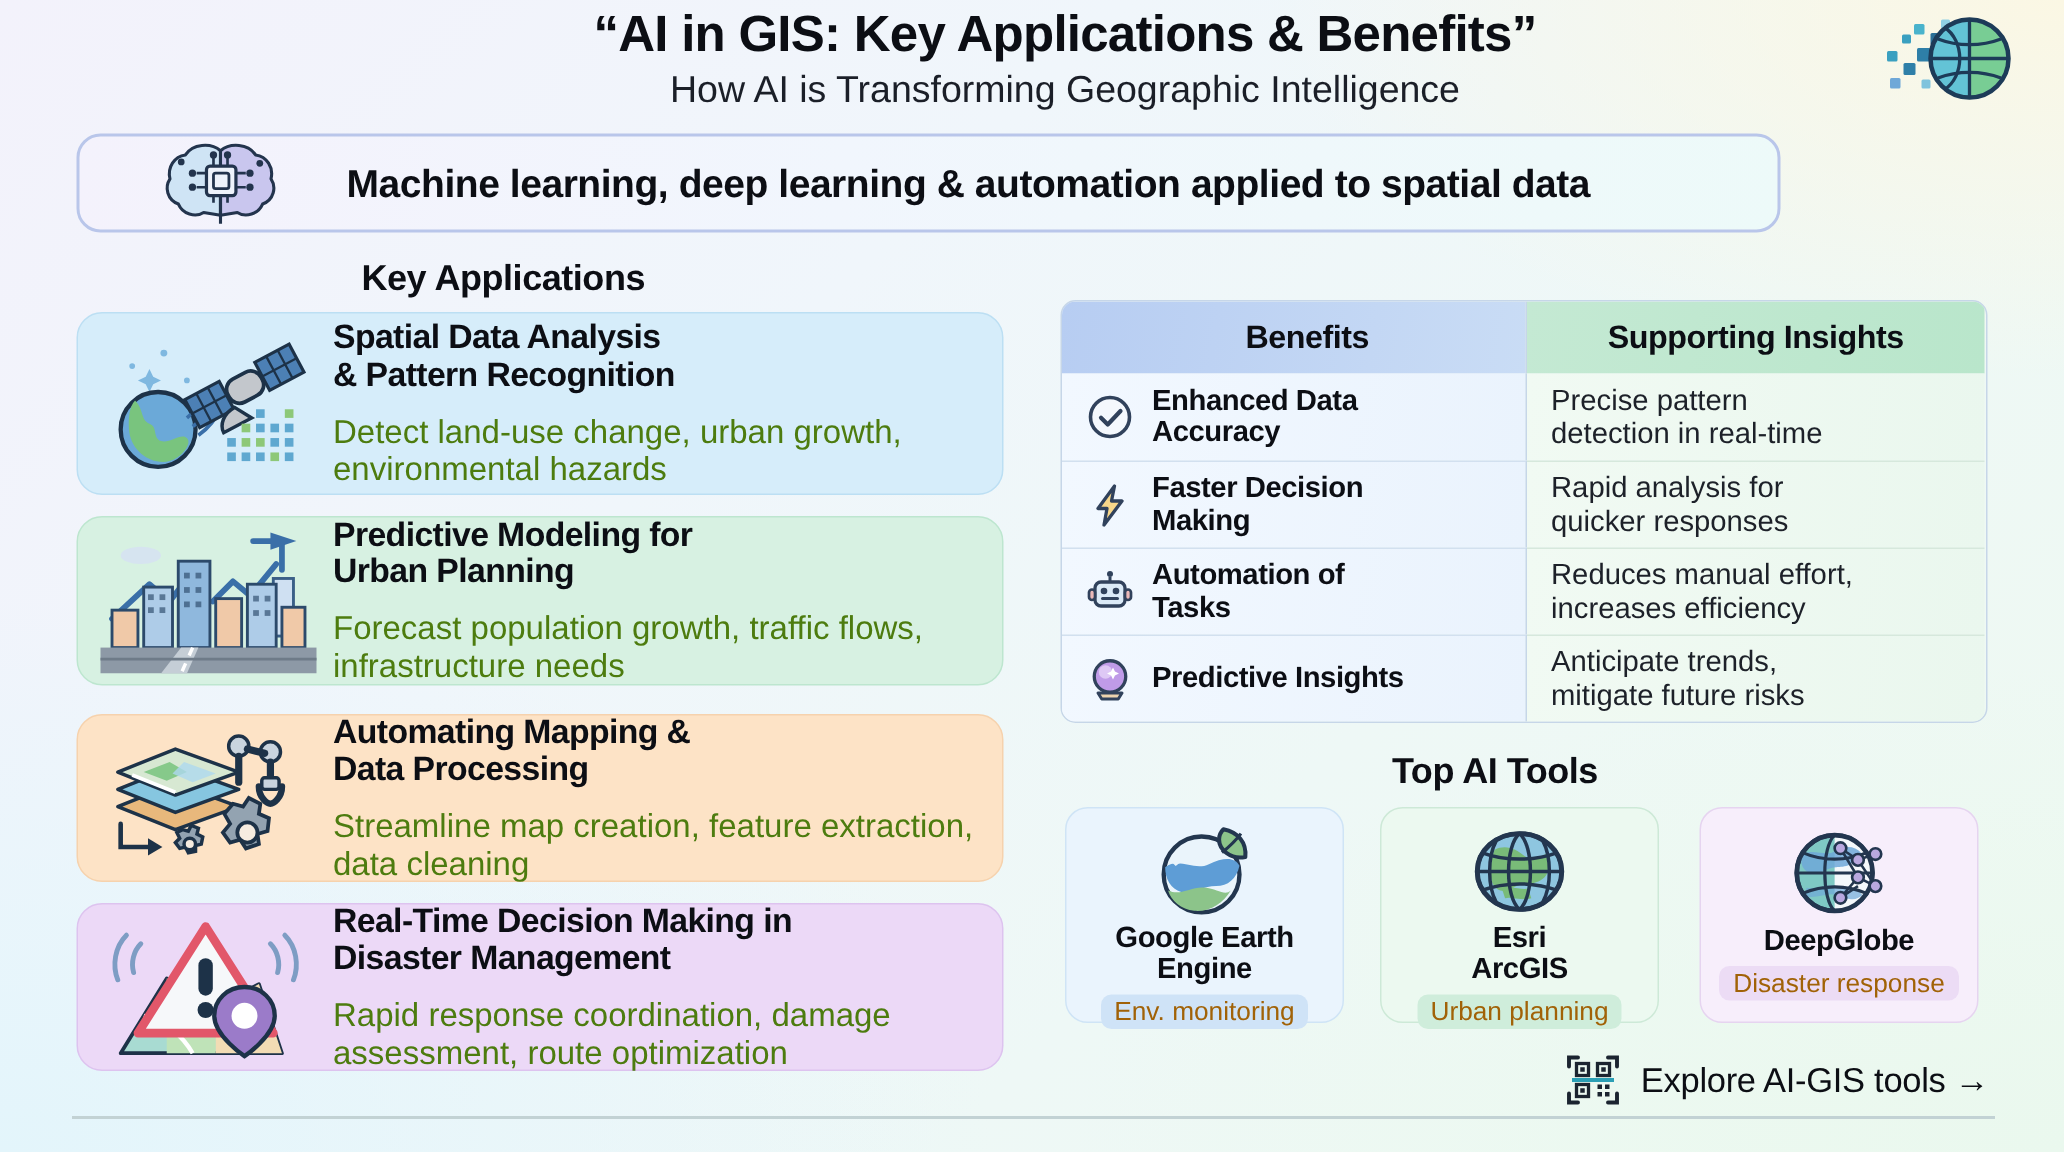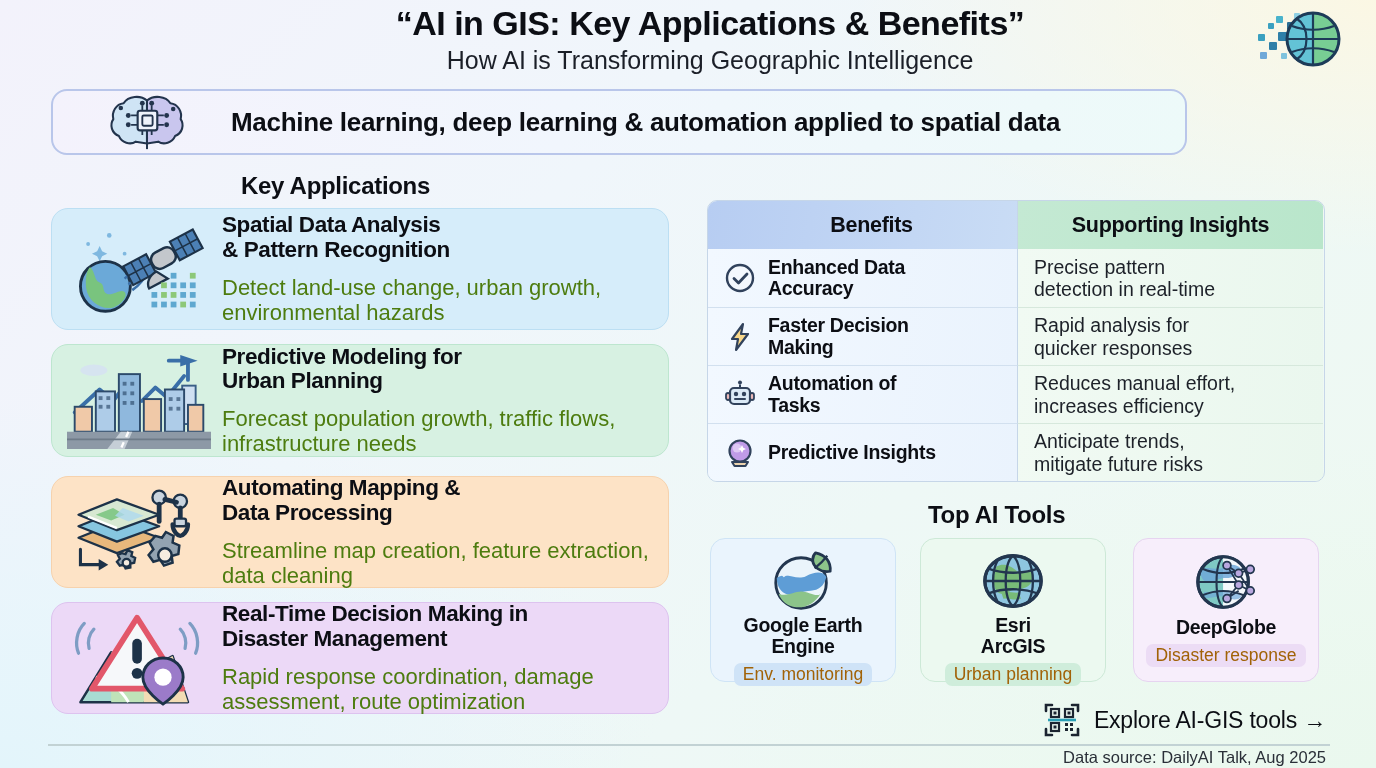"Data source: DailyAI Talk, Aug" div.src { html: <div>Data source: DailyAI Talk, Aug 2025</div> -> none }
